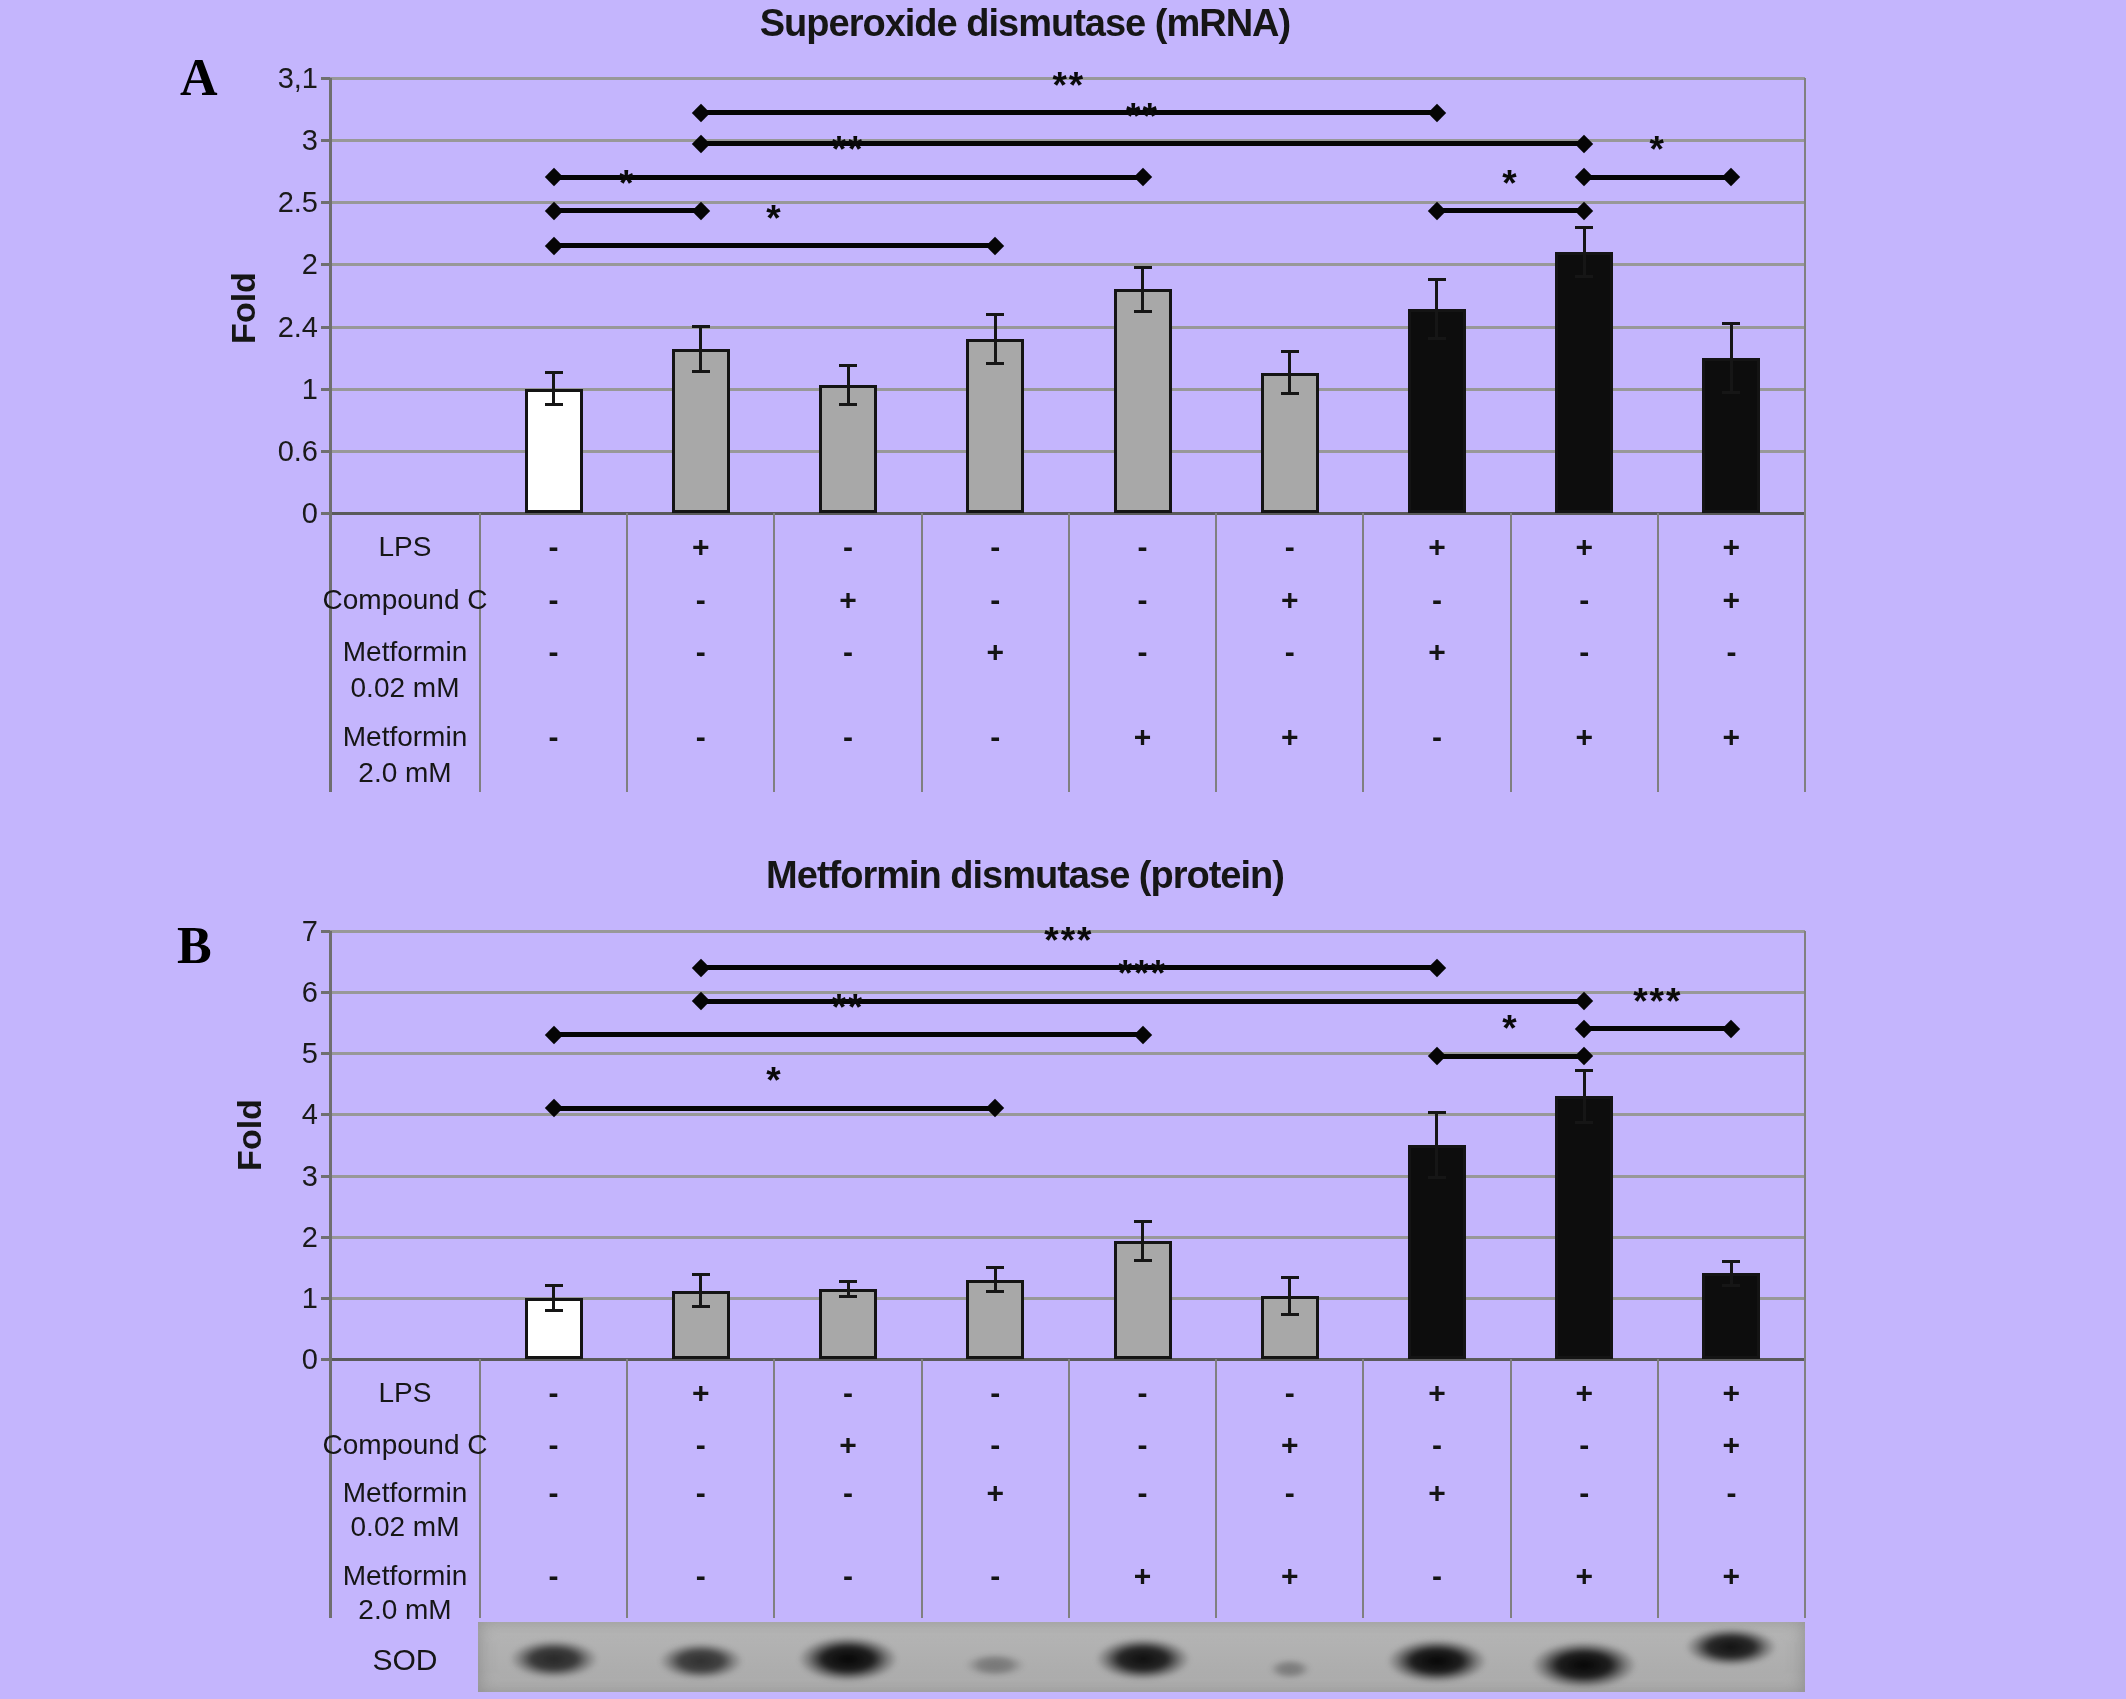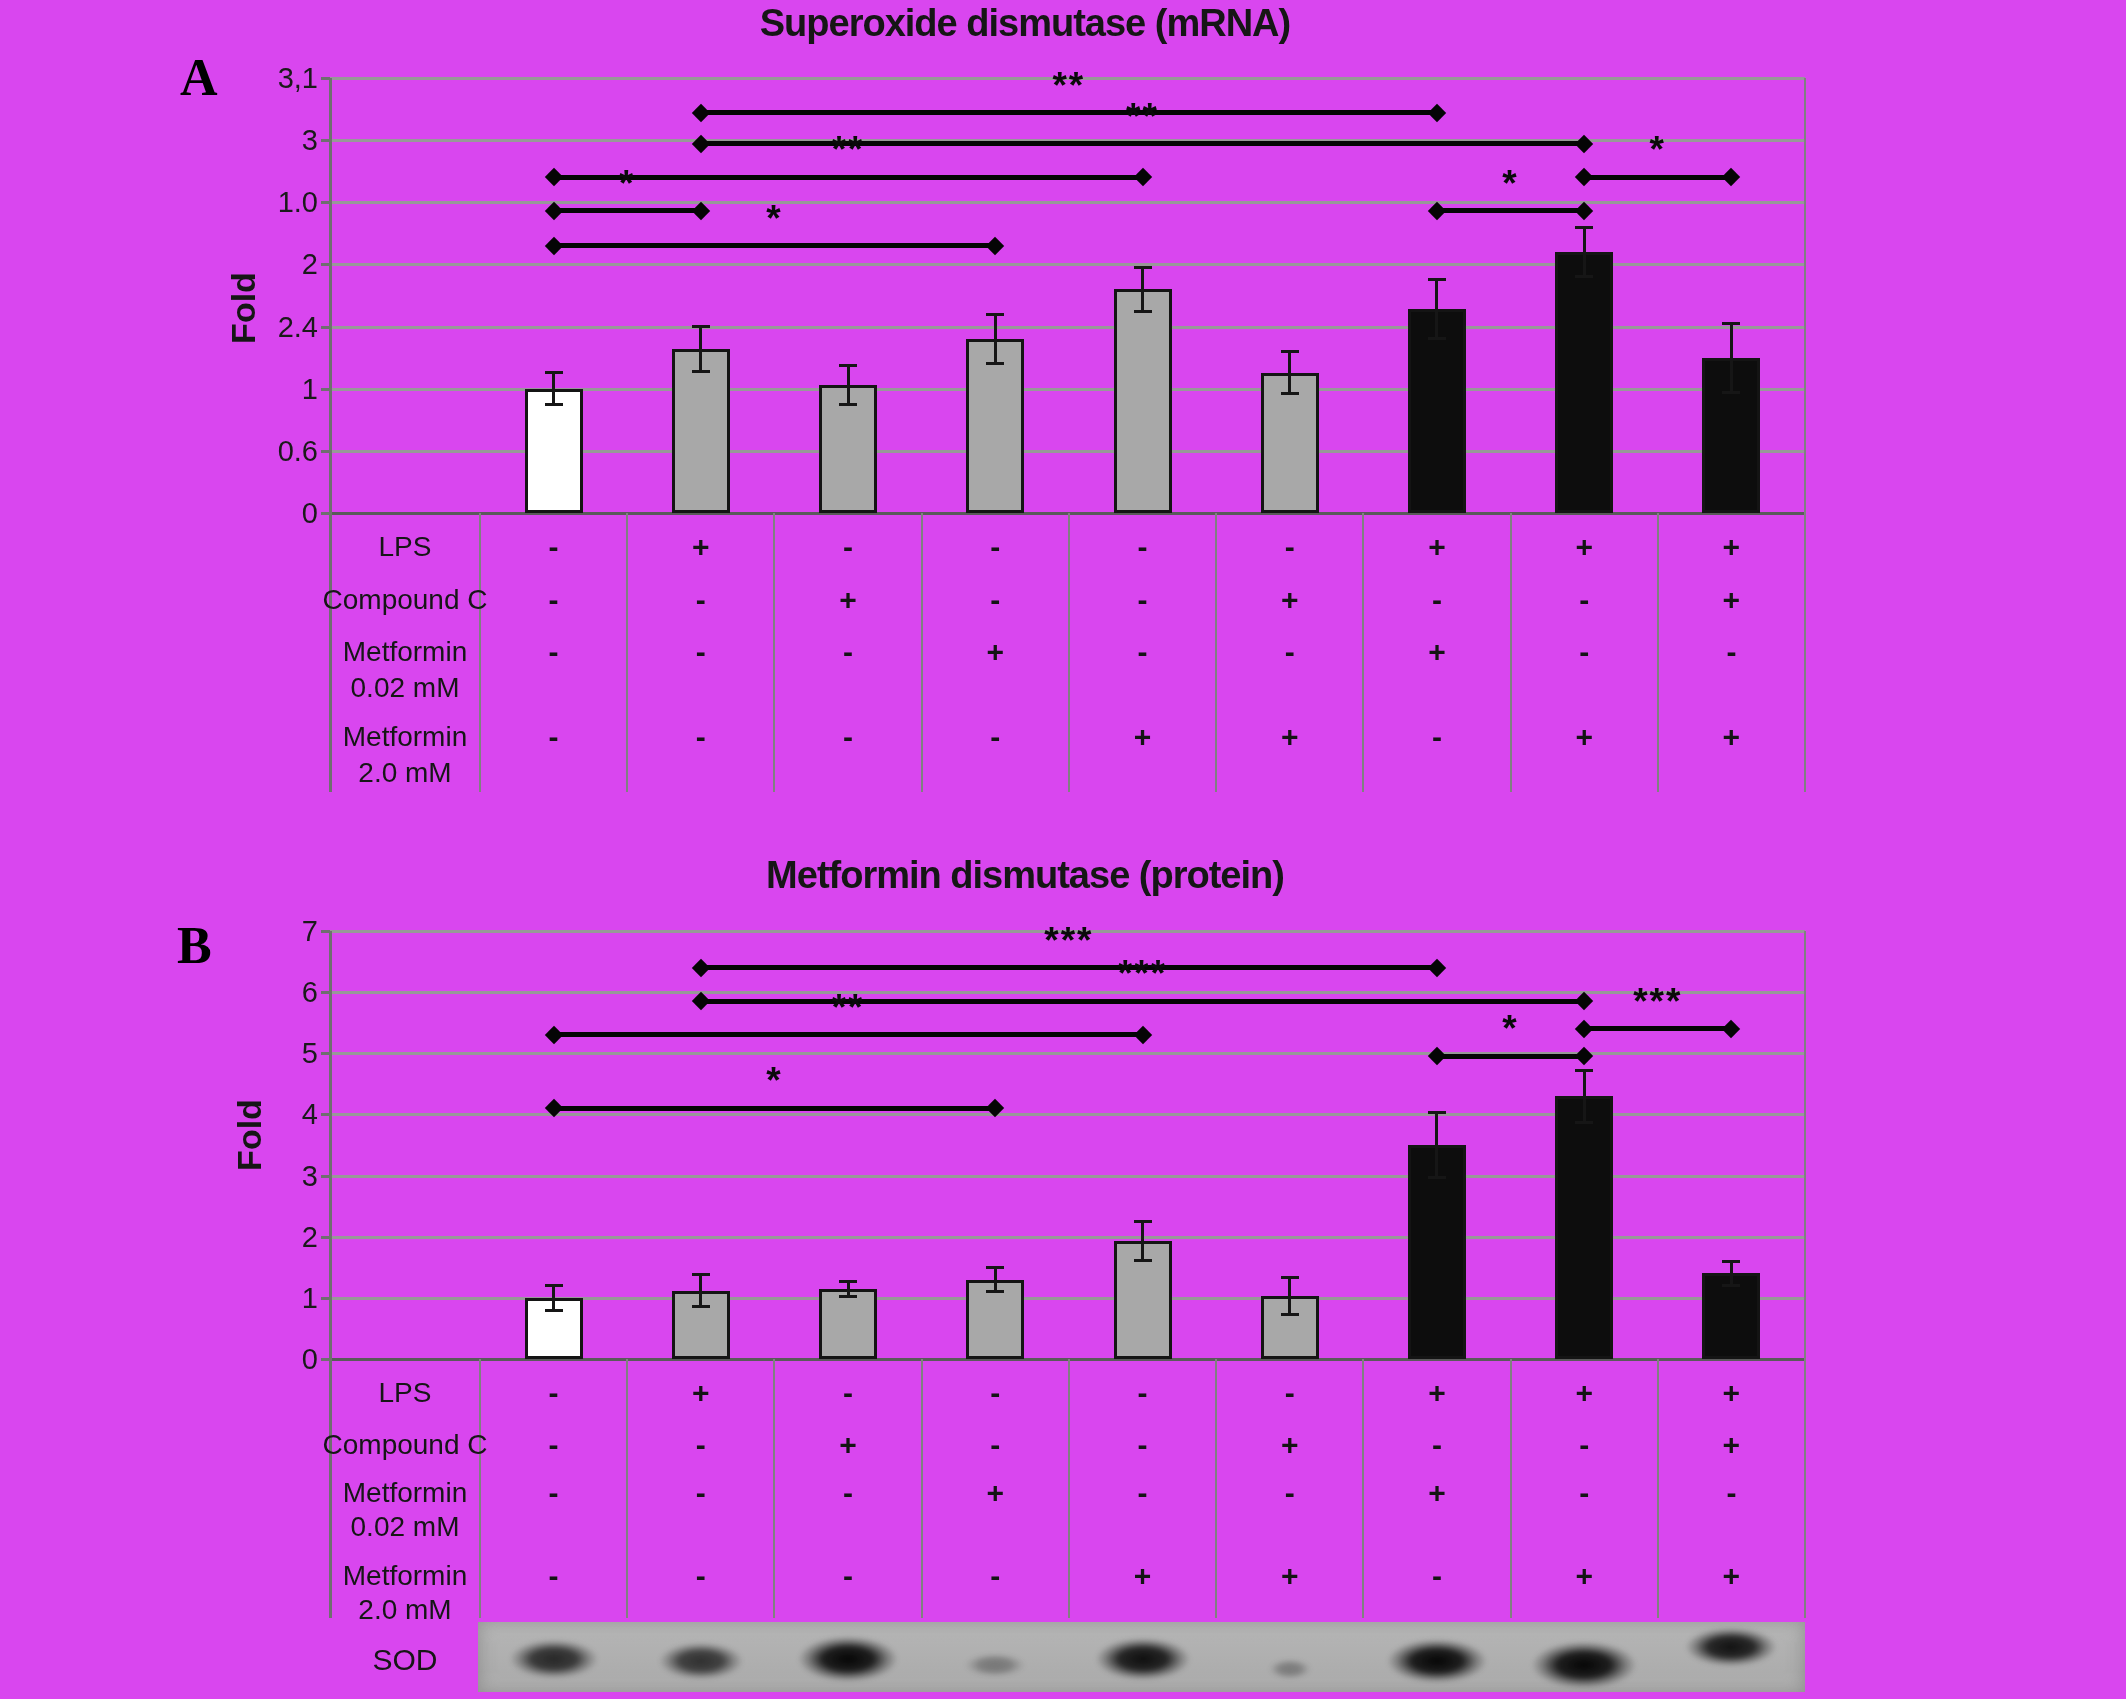"Superoxide dismutase (mRNA)" .figure { background: #d946ef -> #c4b5fd }
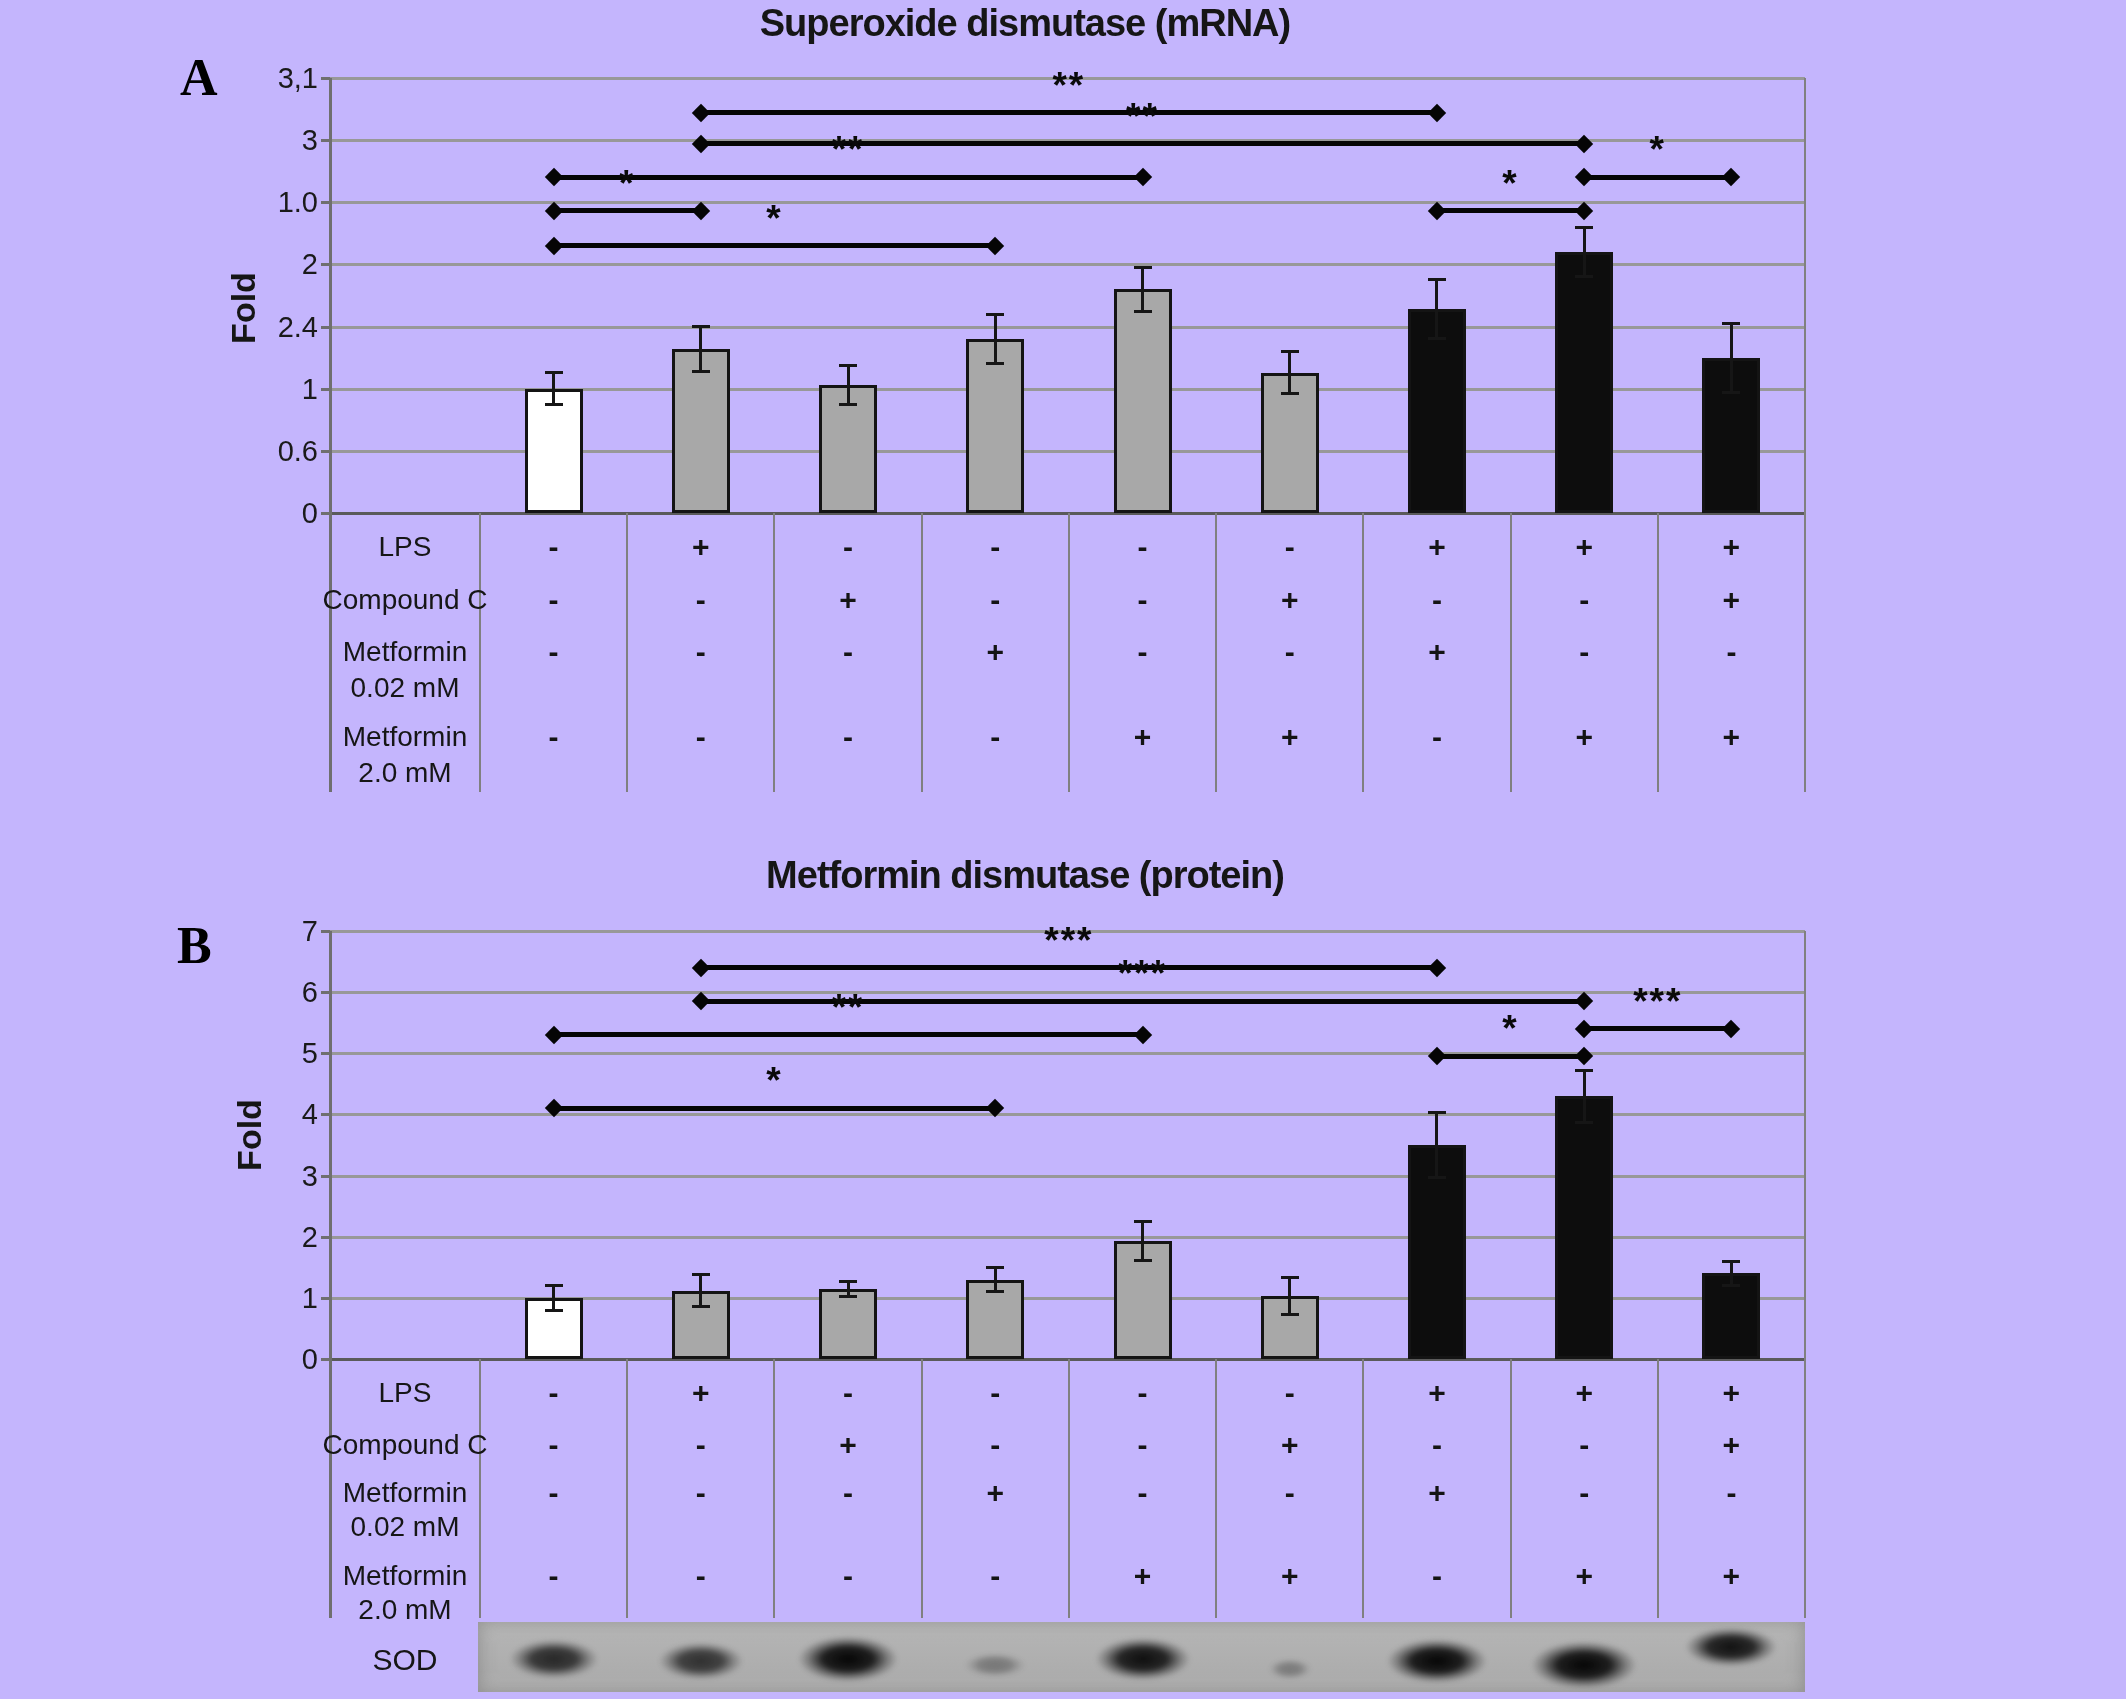"1.0" div.ytick { text: 1.0 -> 2.5 }
